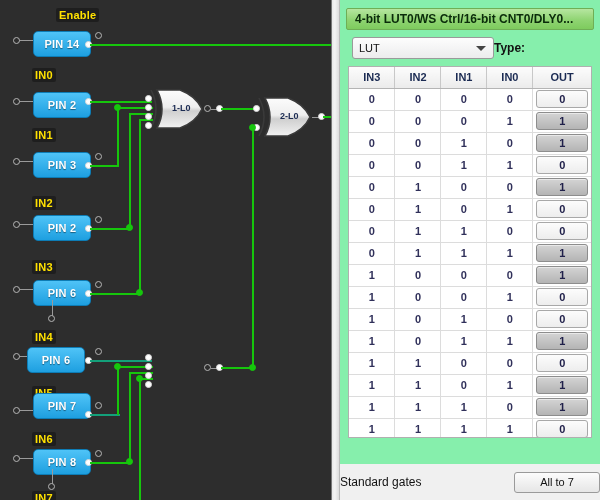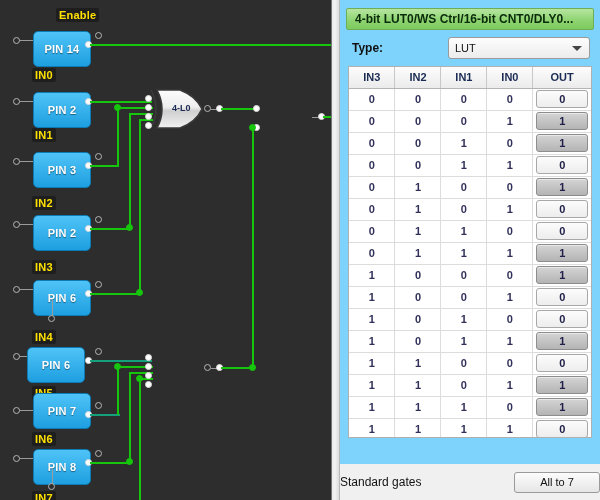"4-bit LUT0/WS Ctrl/16-bit CNT0/DLY0..." #panel { background: #7dd3fc -> #86efac }
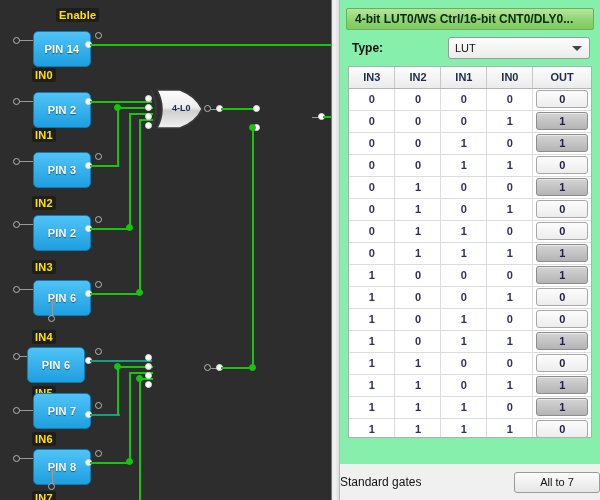"PIN 14" .pin-box { height: 36px -> 26px }
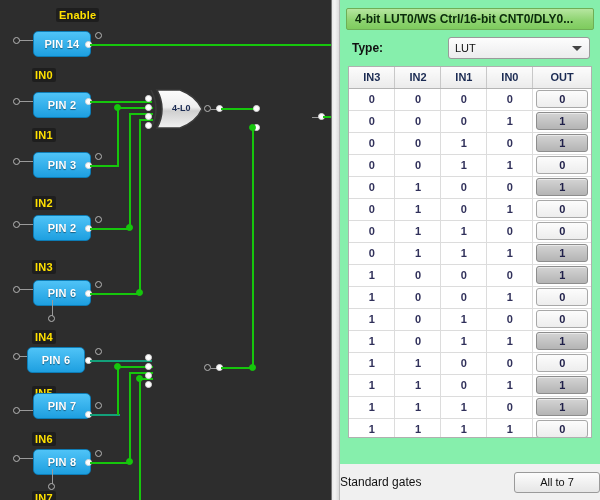"Type:" div { order: before "LUT" -> after "LUT" }
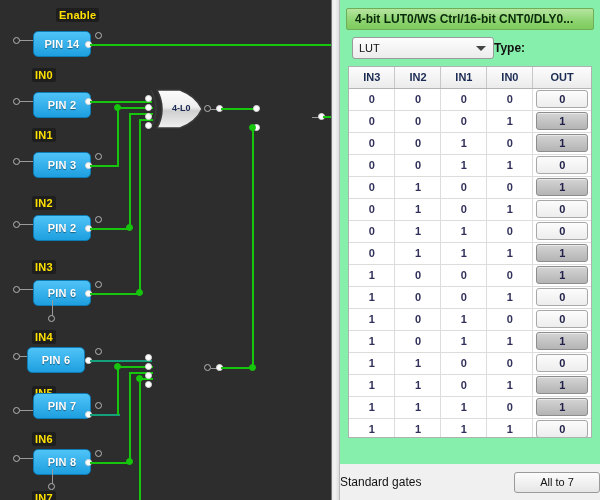"4-L0" div.gate-label { text: 4-L0 -> 1-L0 }
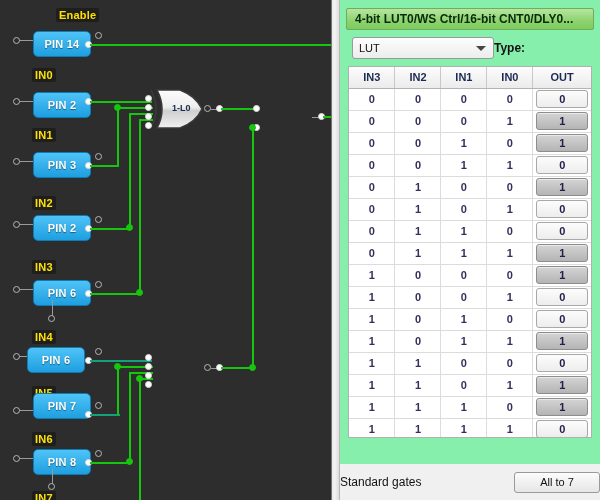"2-L0" div.gate { html: none -> <div> <svg> <path></path> <path></path> </svg> <div>2-L0</div> </div> }
